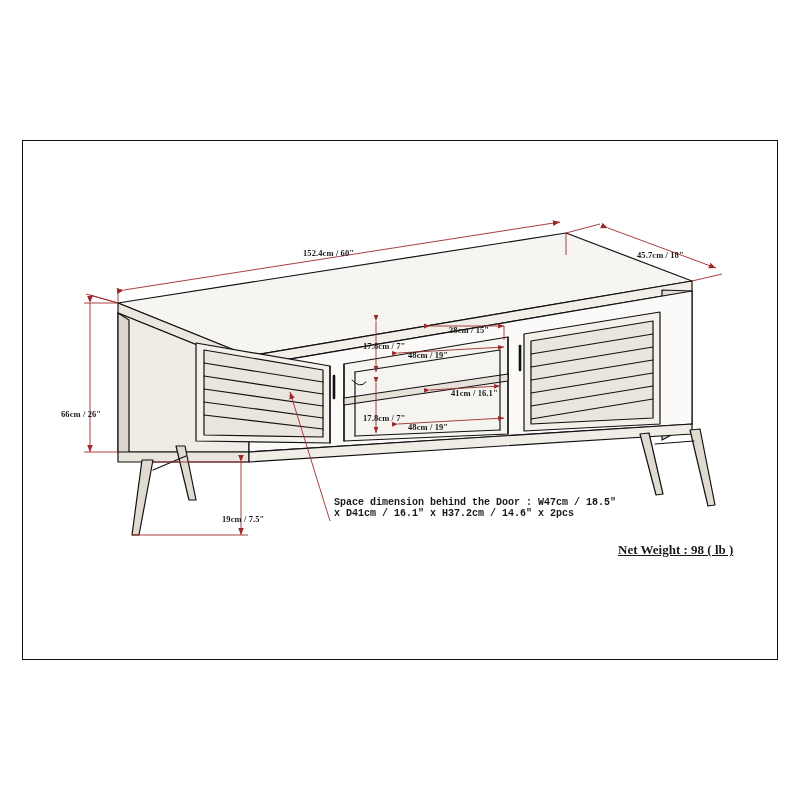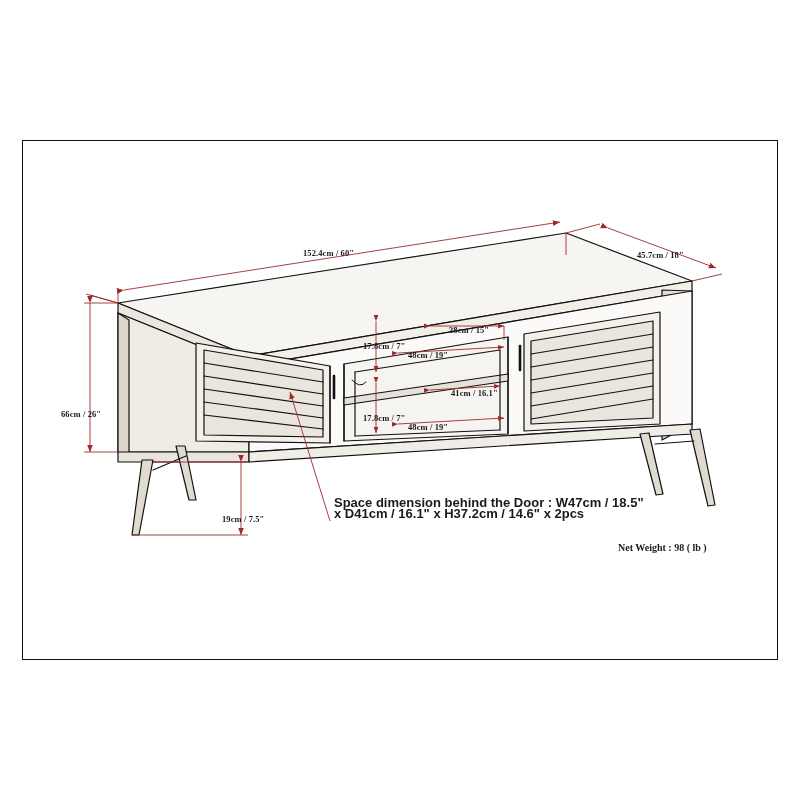"Space dimension behind the Door" .note-label { font-family: Liberation Sans, sans-serif -> Liberation Mono, monospace; font-size: 13px -> 10px }
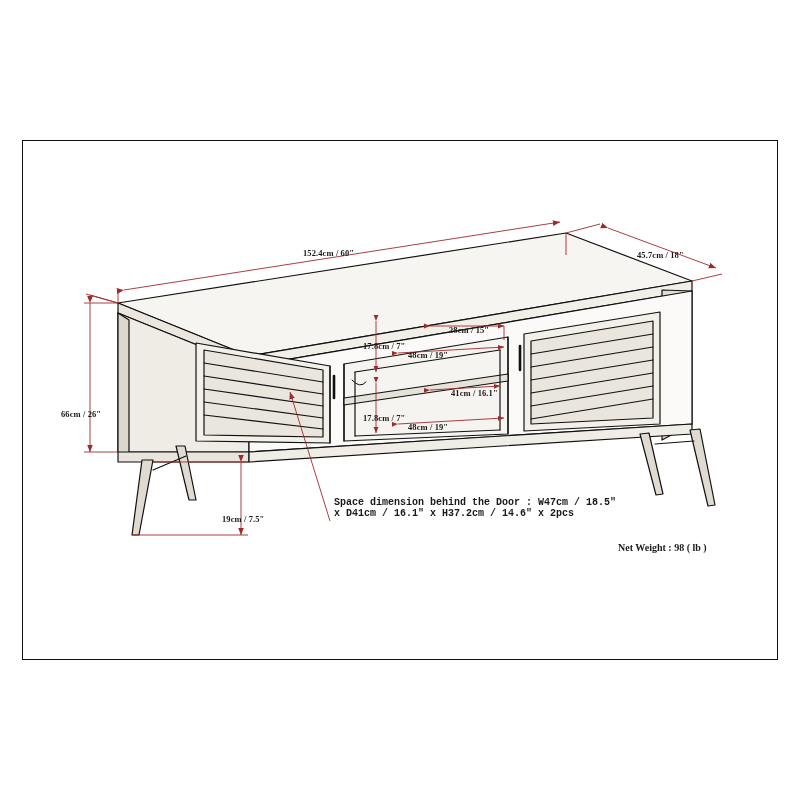"Net Weight : 98 (" .weight-label { font-size: 10px -> 13px; text-decoration: none -> underline }
